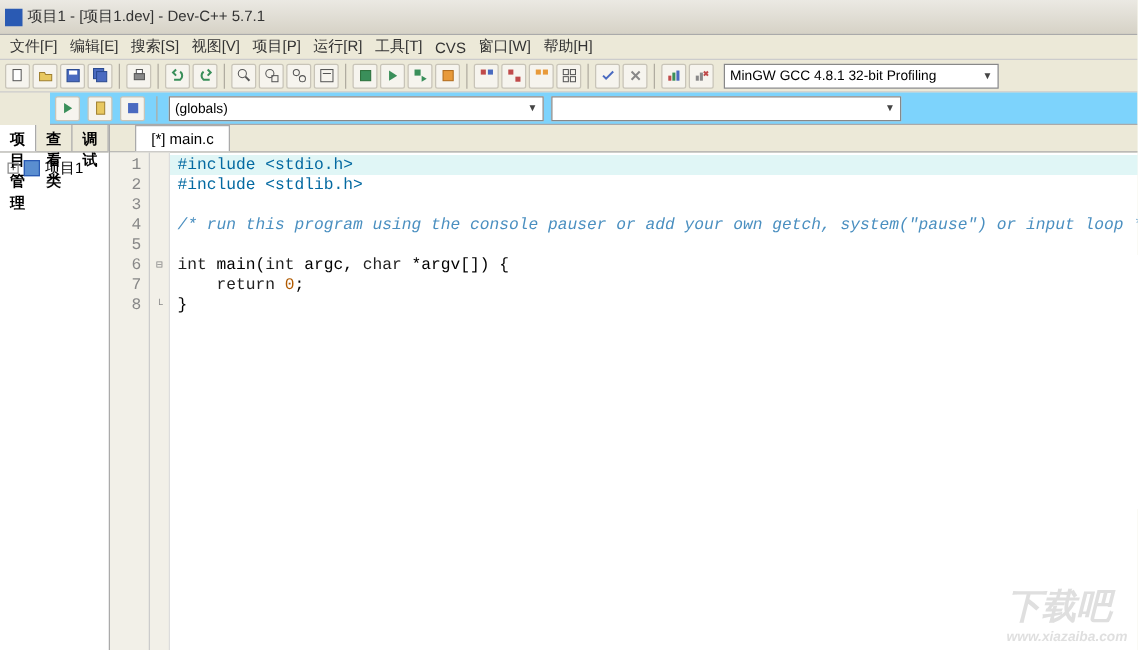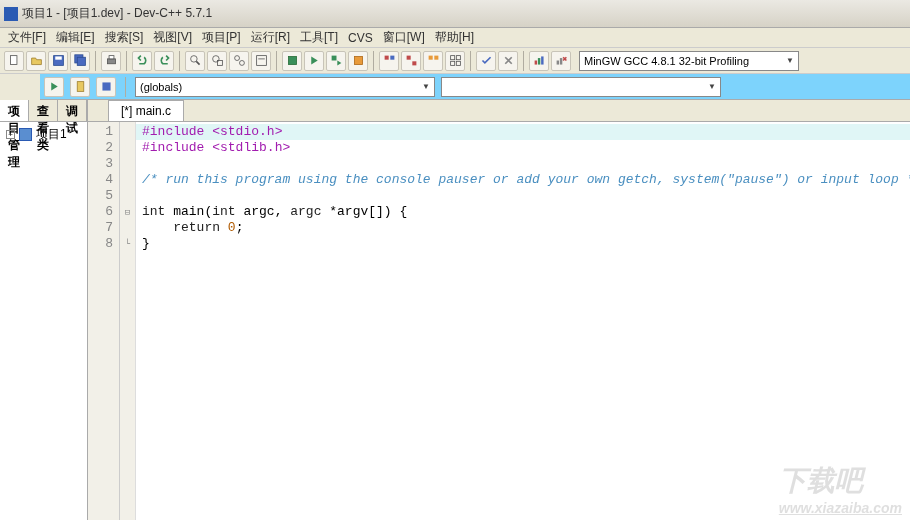"#include" .tok-preproc { color: #a21caf -> #0369a1 }
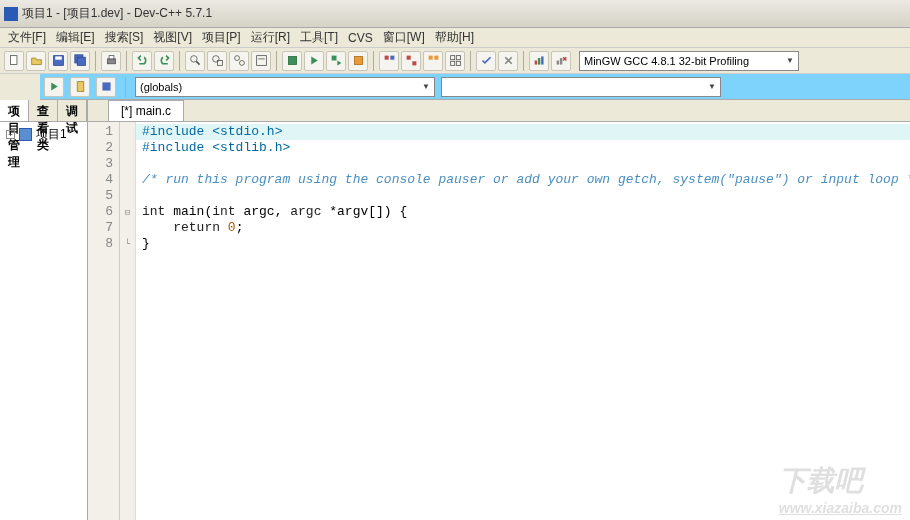"argc" span.tok-keyword { text: argc -> char }
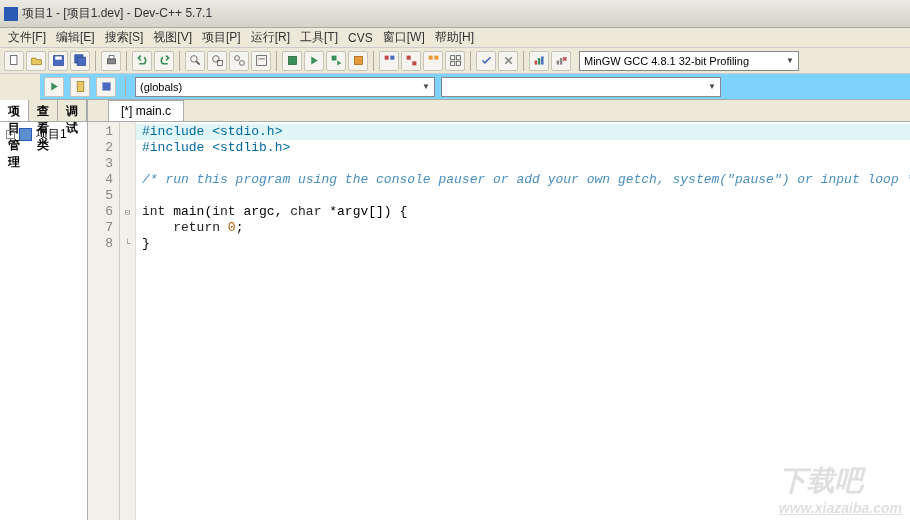"www.xiazaiba.com" .watermark .url { font-size: 14px -> 11px; text-decoration: underline -> none }
